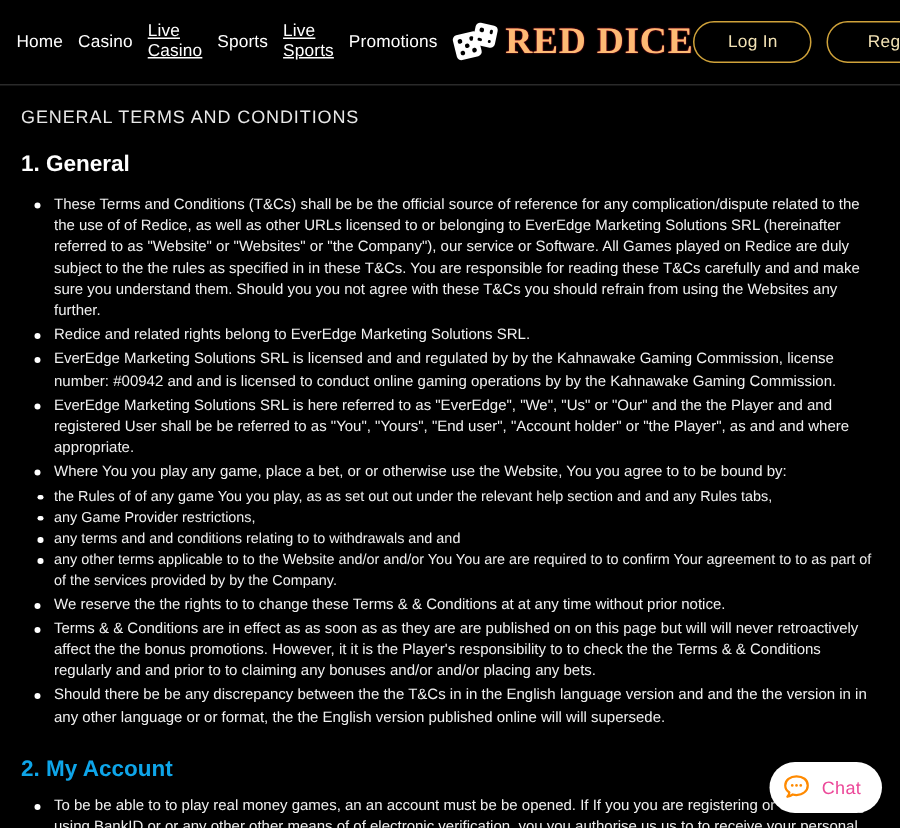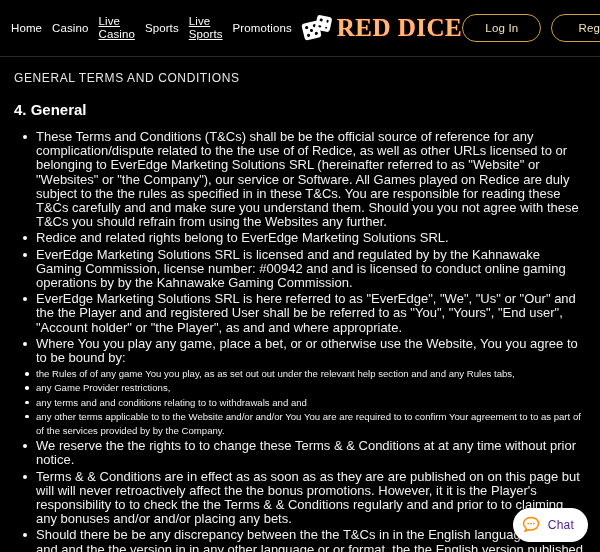"4. General" h2.heading { text: 4 -> 1 }
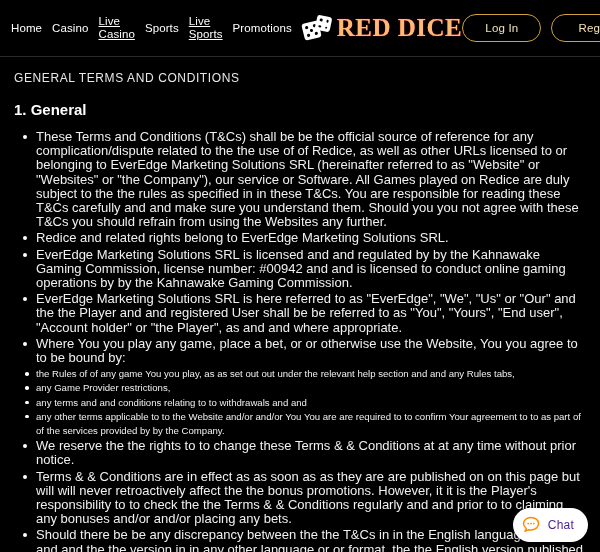"These Terms and Conditions (T&Cs)" ul.lvl1 > li { font-size: 13px -> 10px }
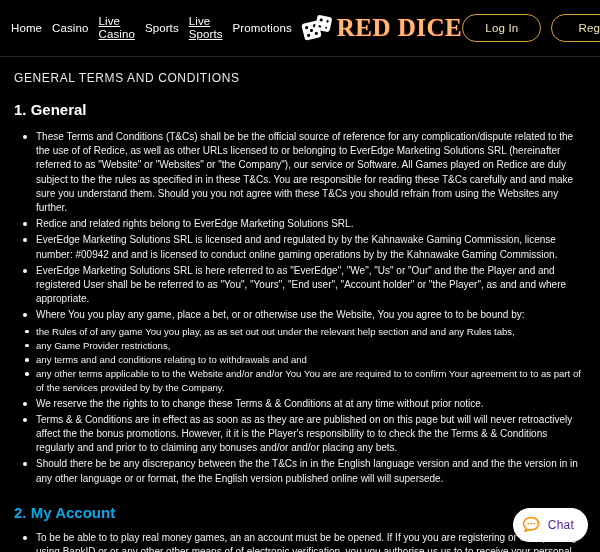"Chat" .chat-label { color: #4c1d95 -> #ec4899 }
